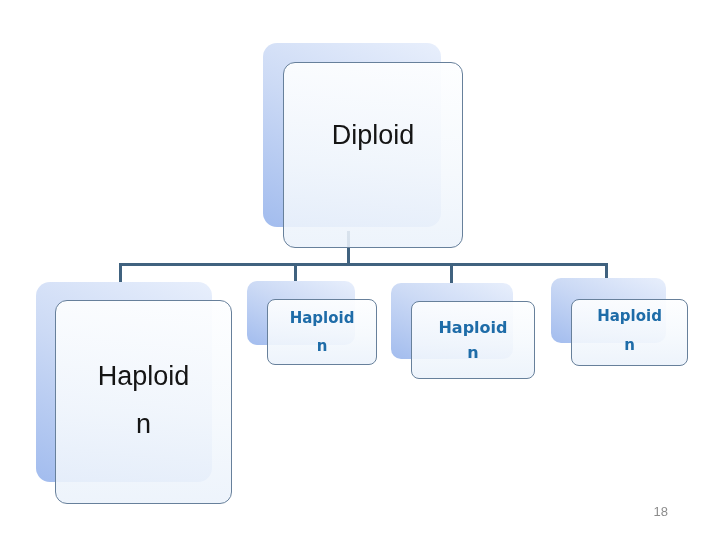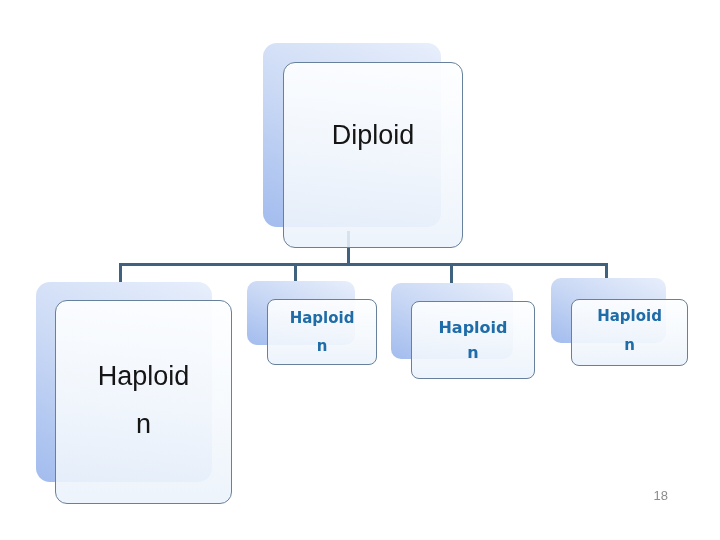"18" .page-num { top: 488px -> 504px }
